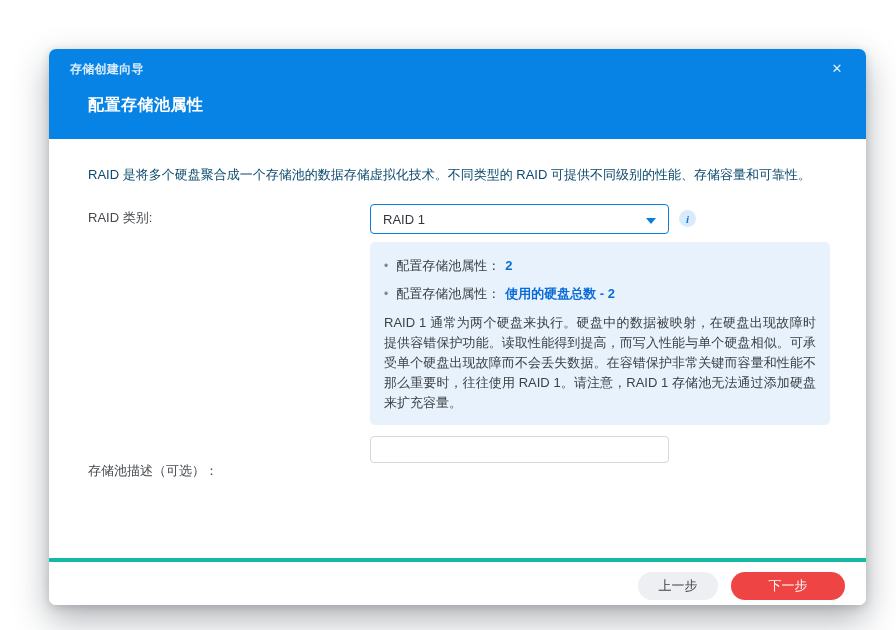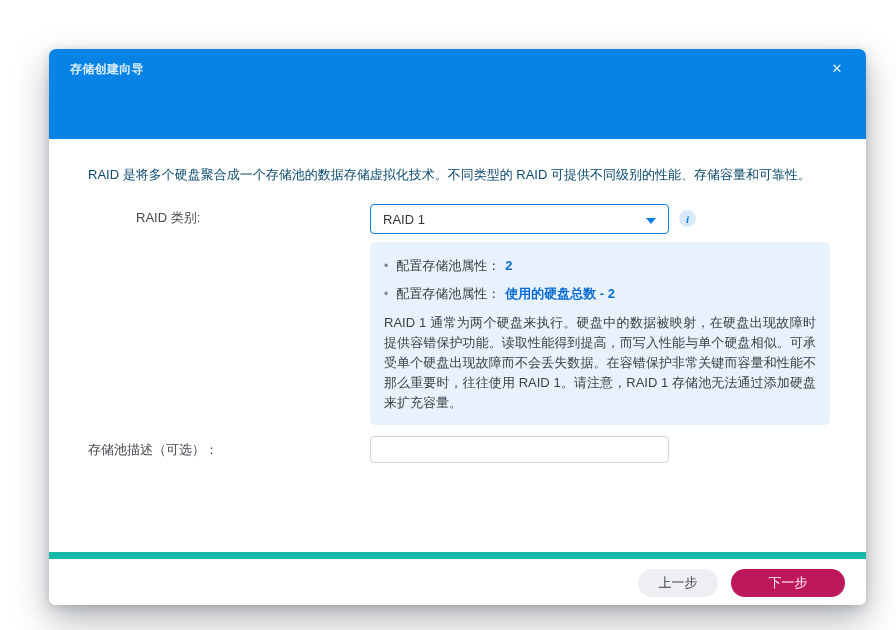"配置存储池属性" div.step-title { html: none -> <div>配置存储池属性</div> }
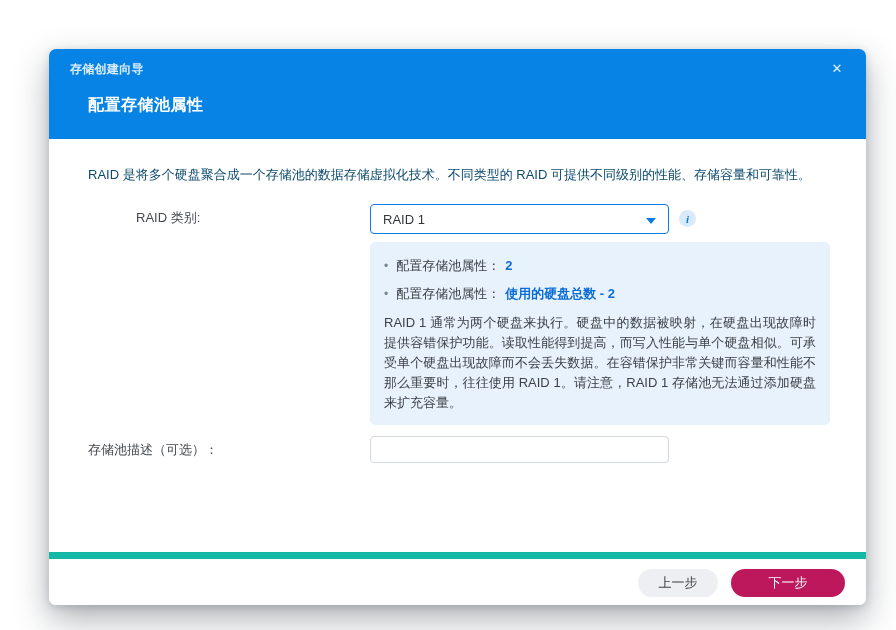"RAID 类别:" .lbl-raid { margin-left: 48px -> none }
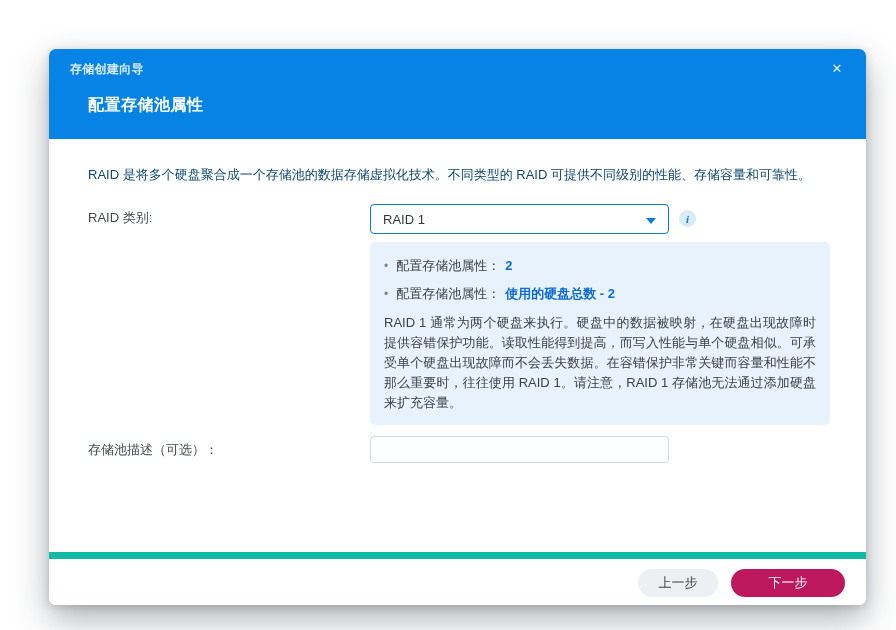"存储池描述（可选）：" .lbl-pooldesc { top: 392px -> 413px }
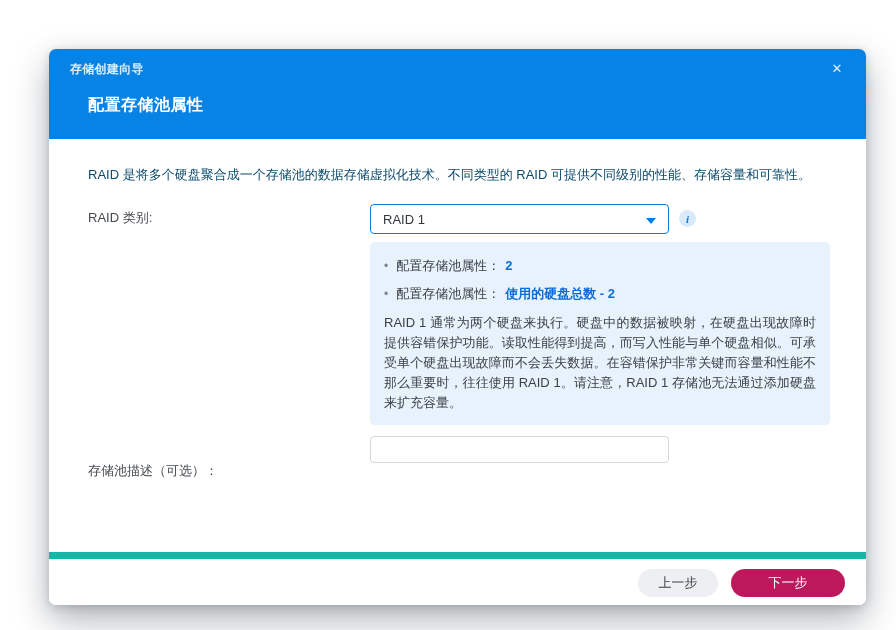"上一步" .footer { border-top: 7px solid #14b8a6 -> 4px solid #14b8a6; height: 53px -> 47px }
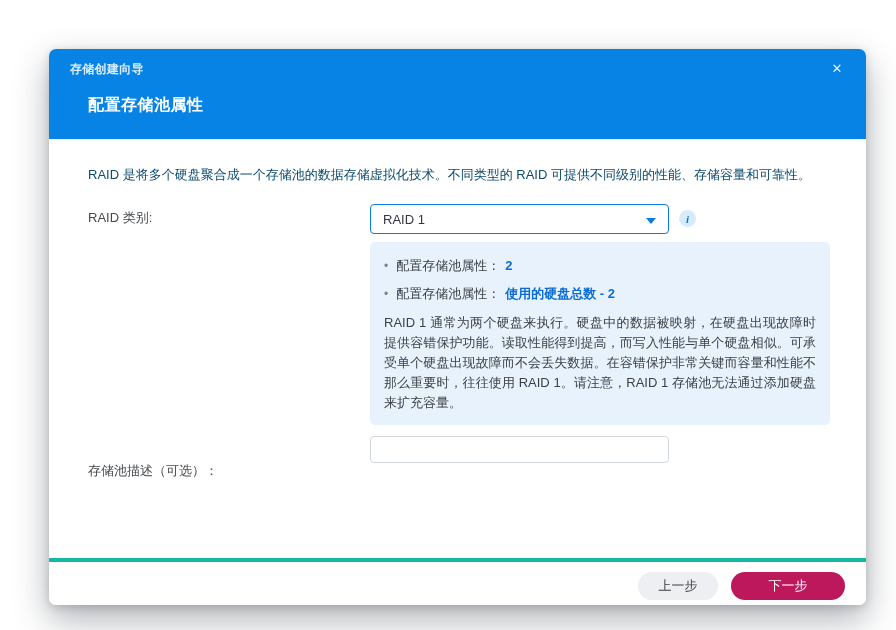"下一步" .btn-next { background: #be185d -> #ef4444 }
